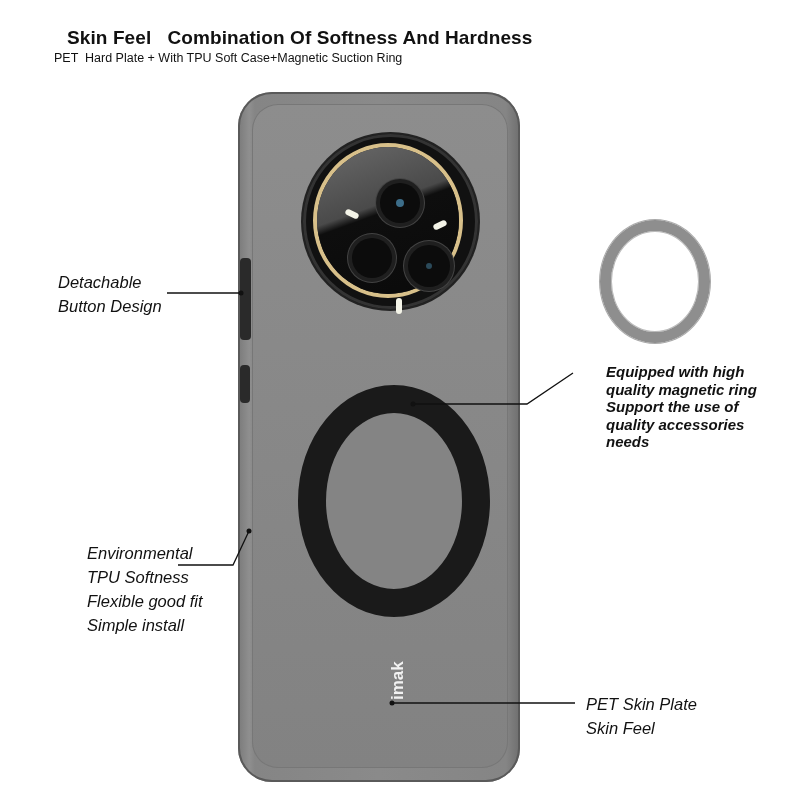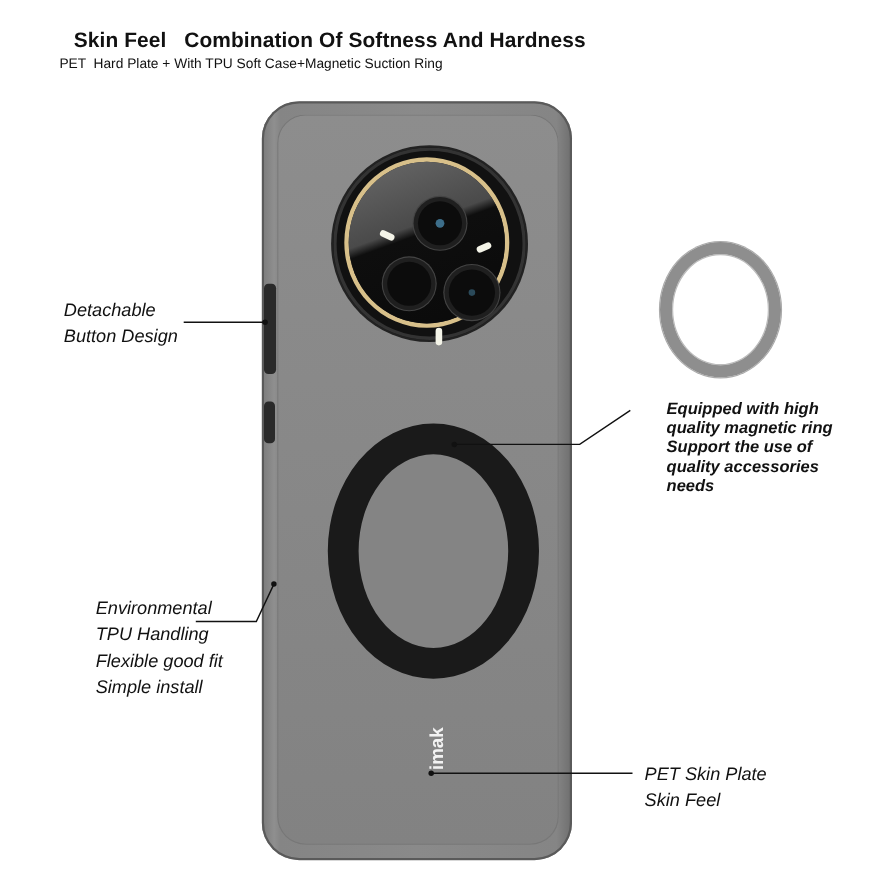"TPU Handling" div { text: Handling -> Softness }
